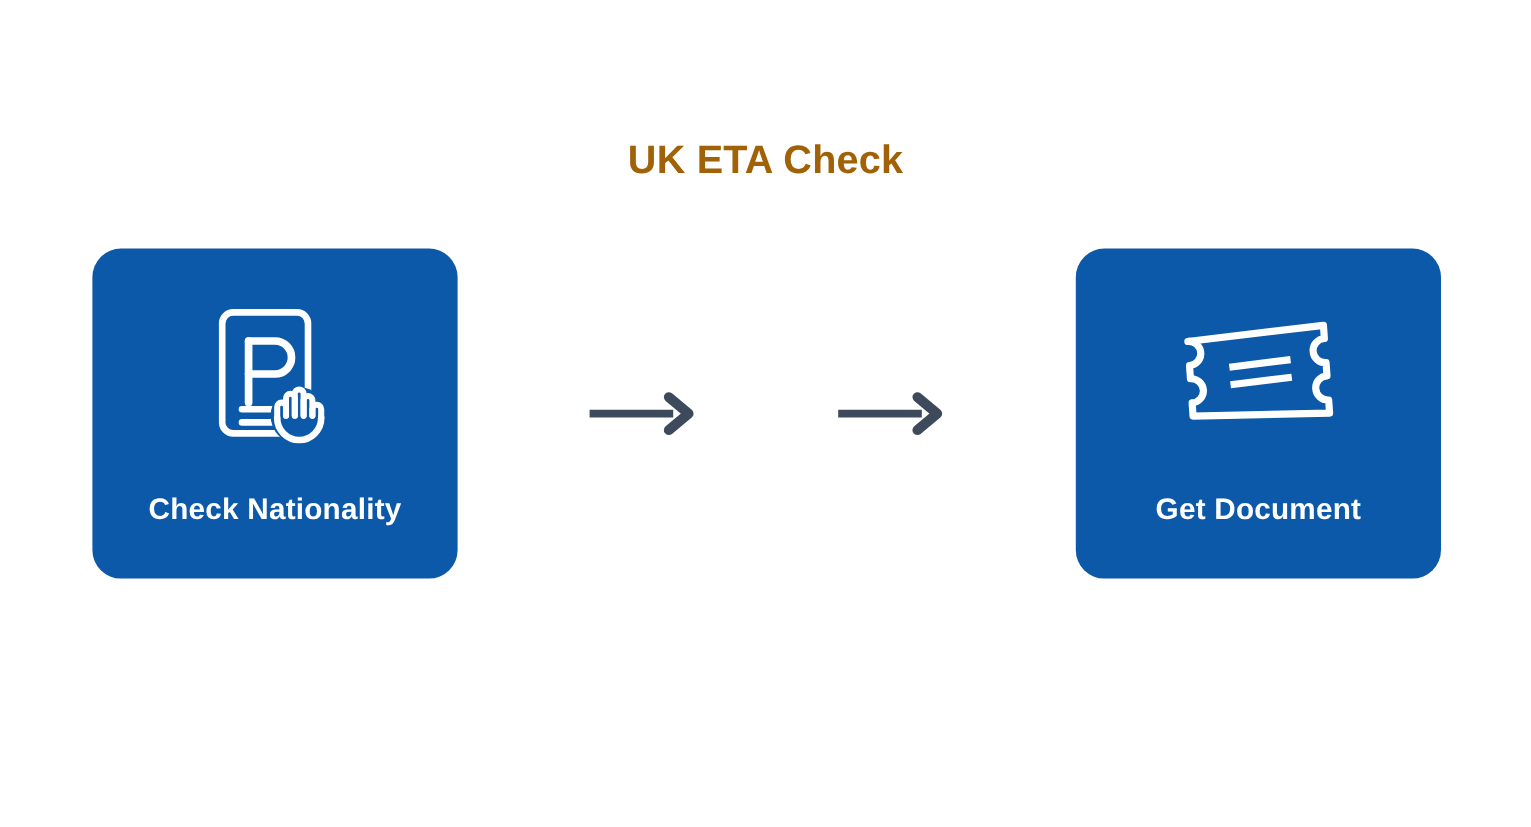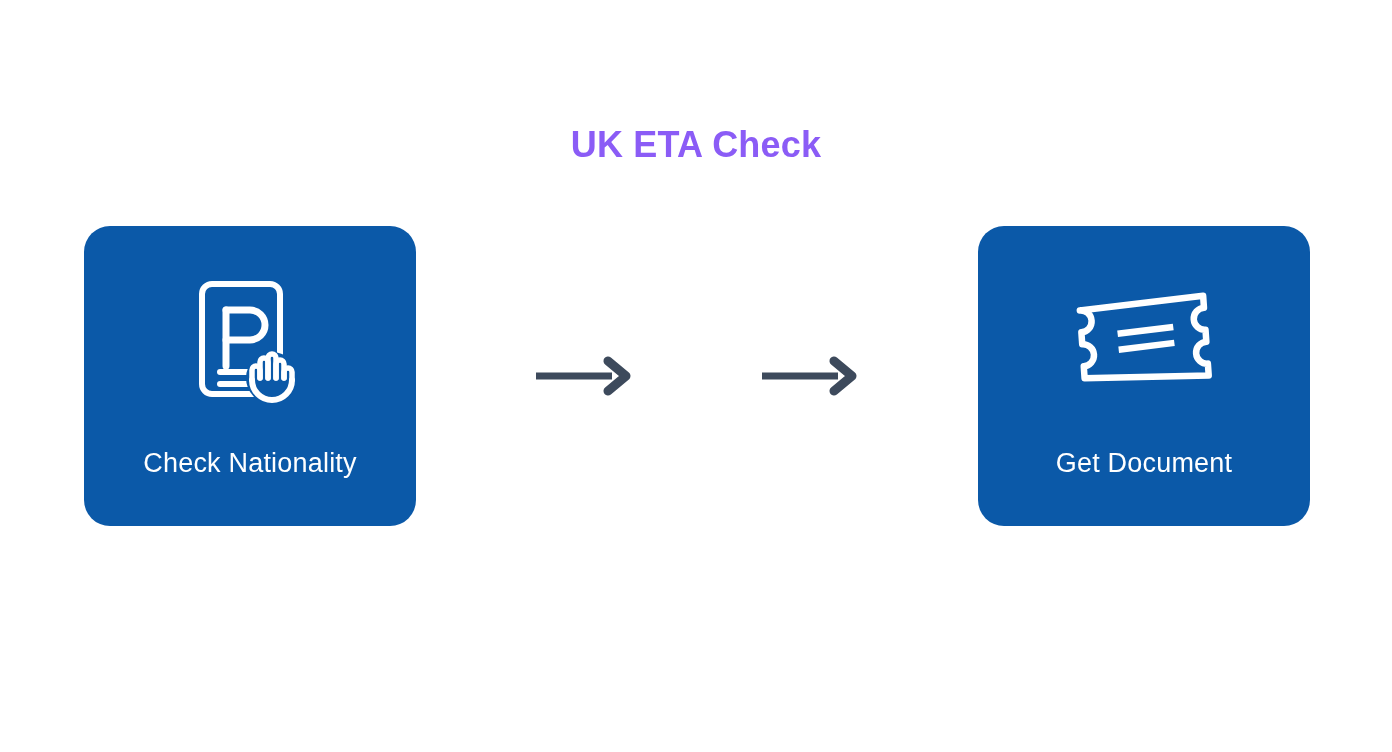"UK ETA Check" .diagram-title { color: #8b5cf6 -> #a16207 }
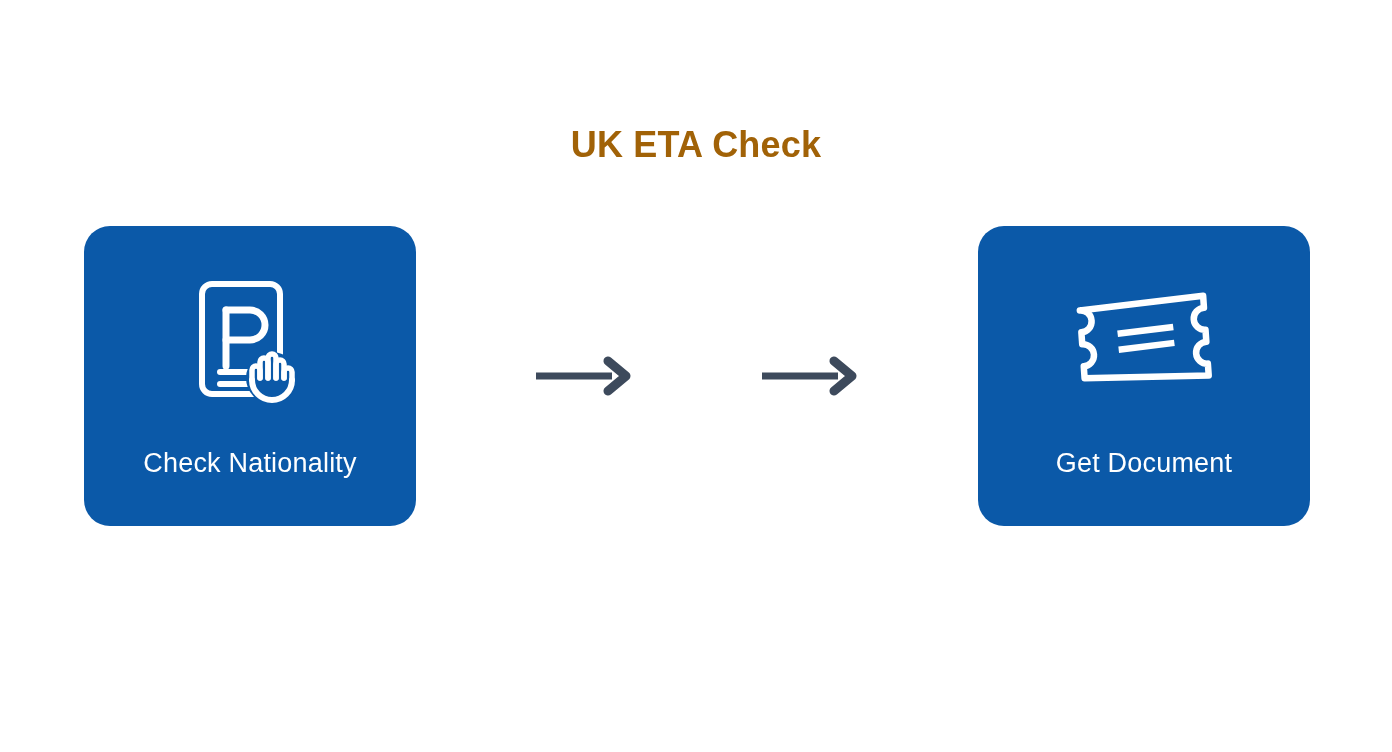"Check Nationality" .card-label { font-weight: normal -> bold }
